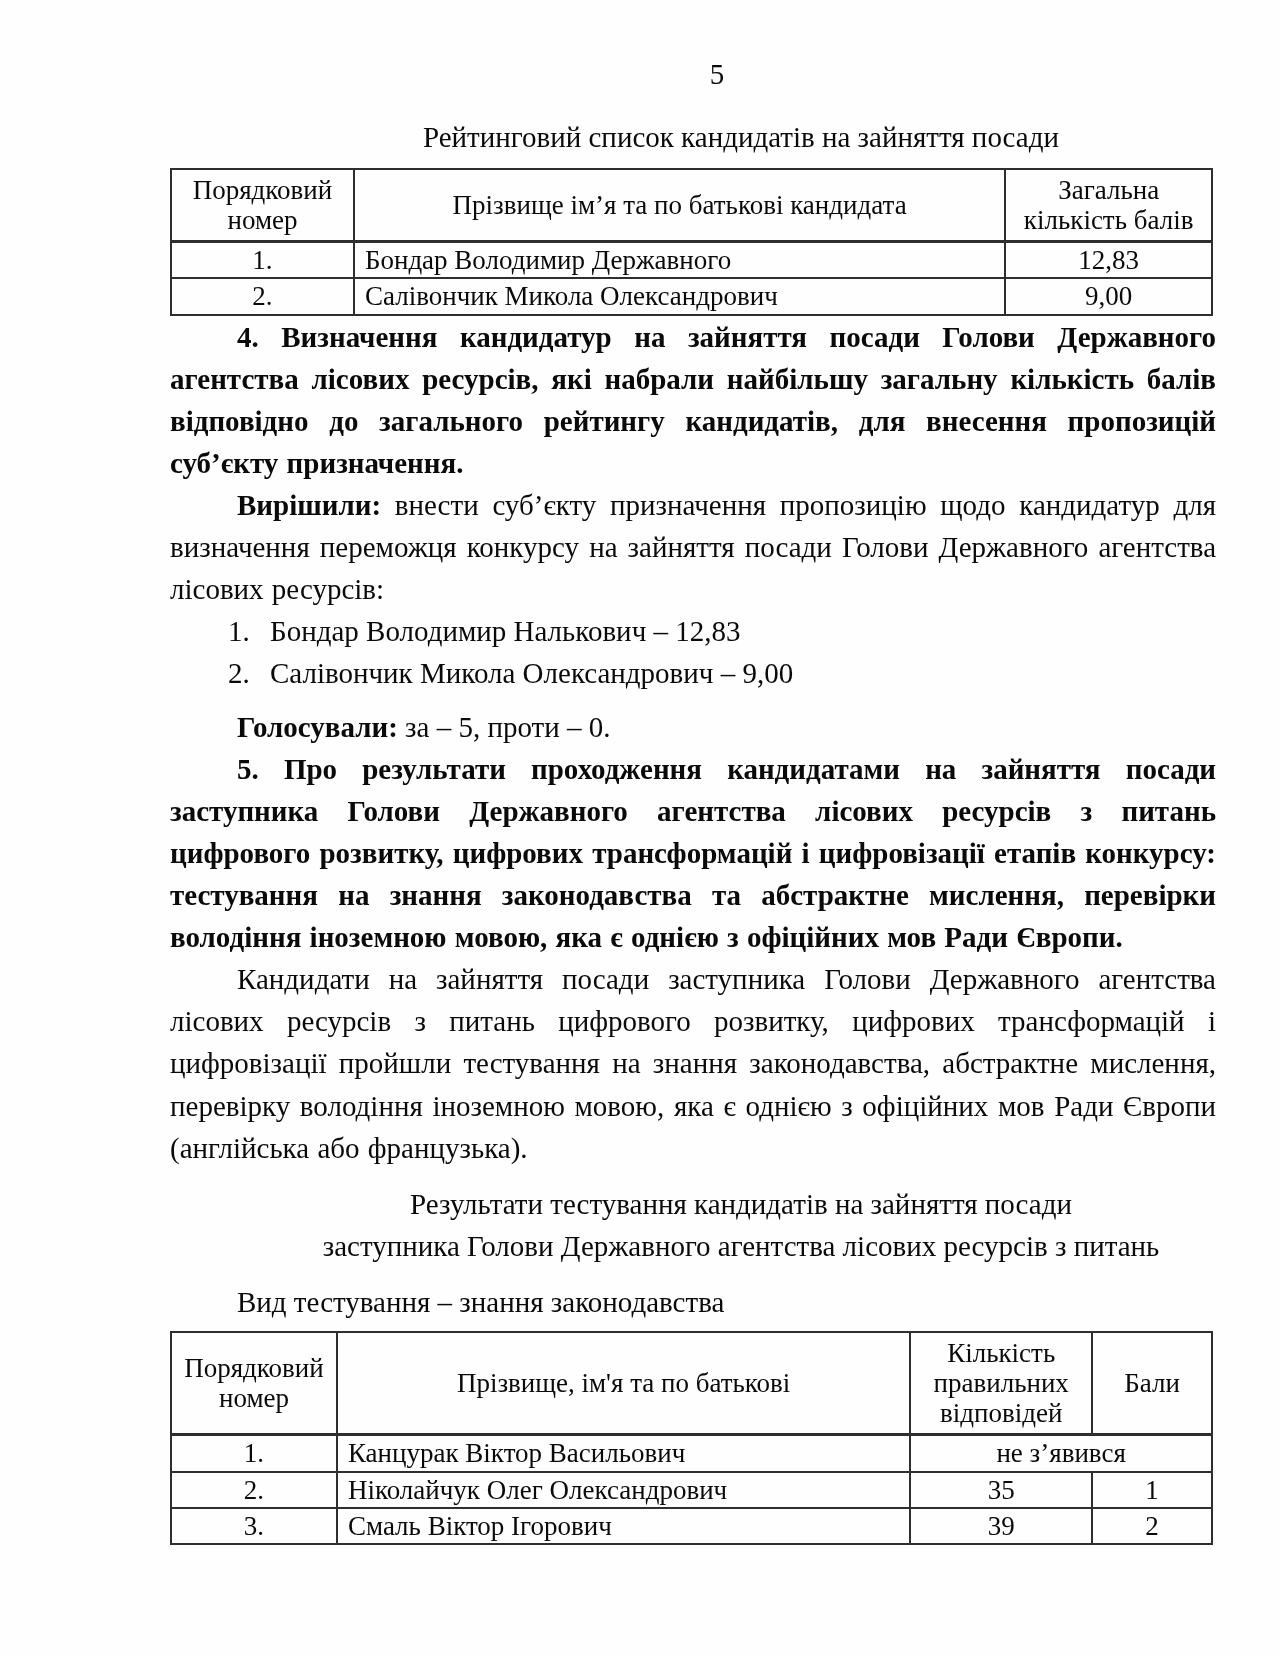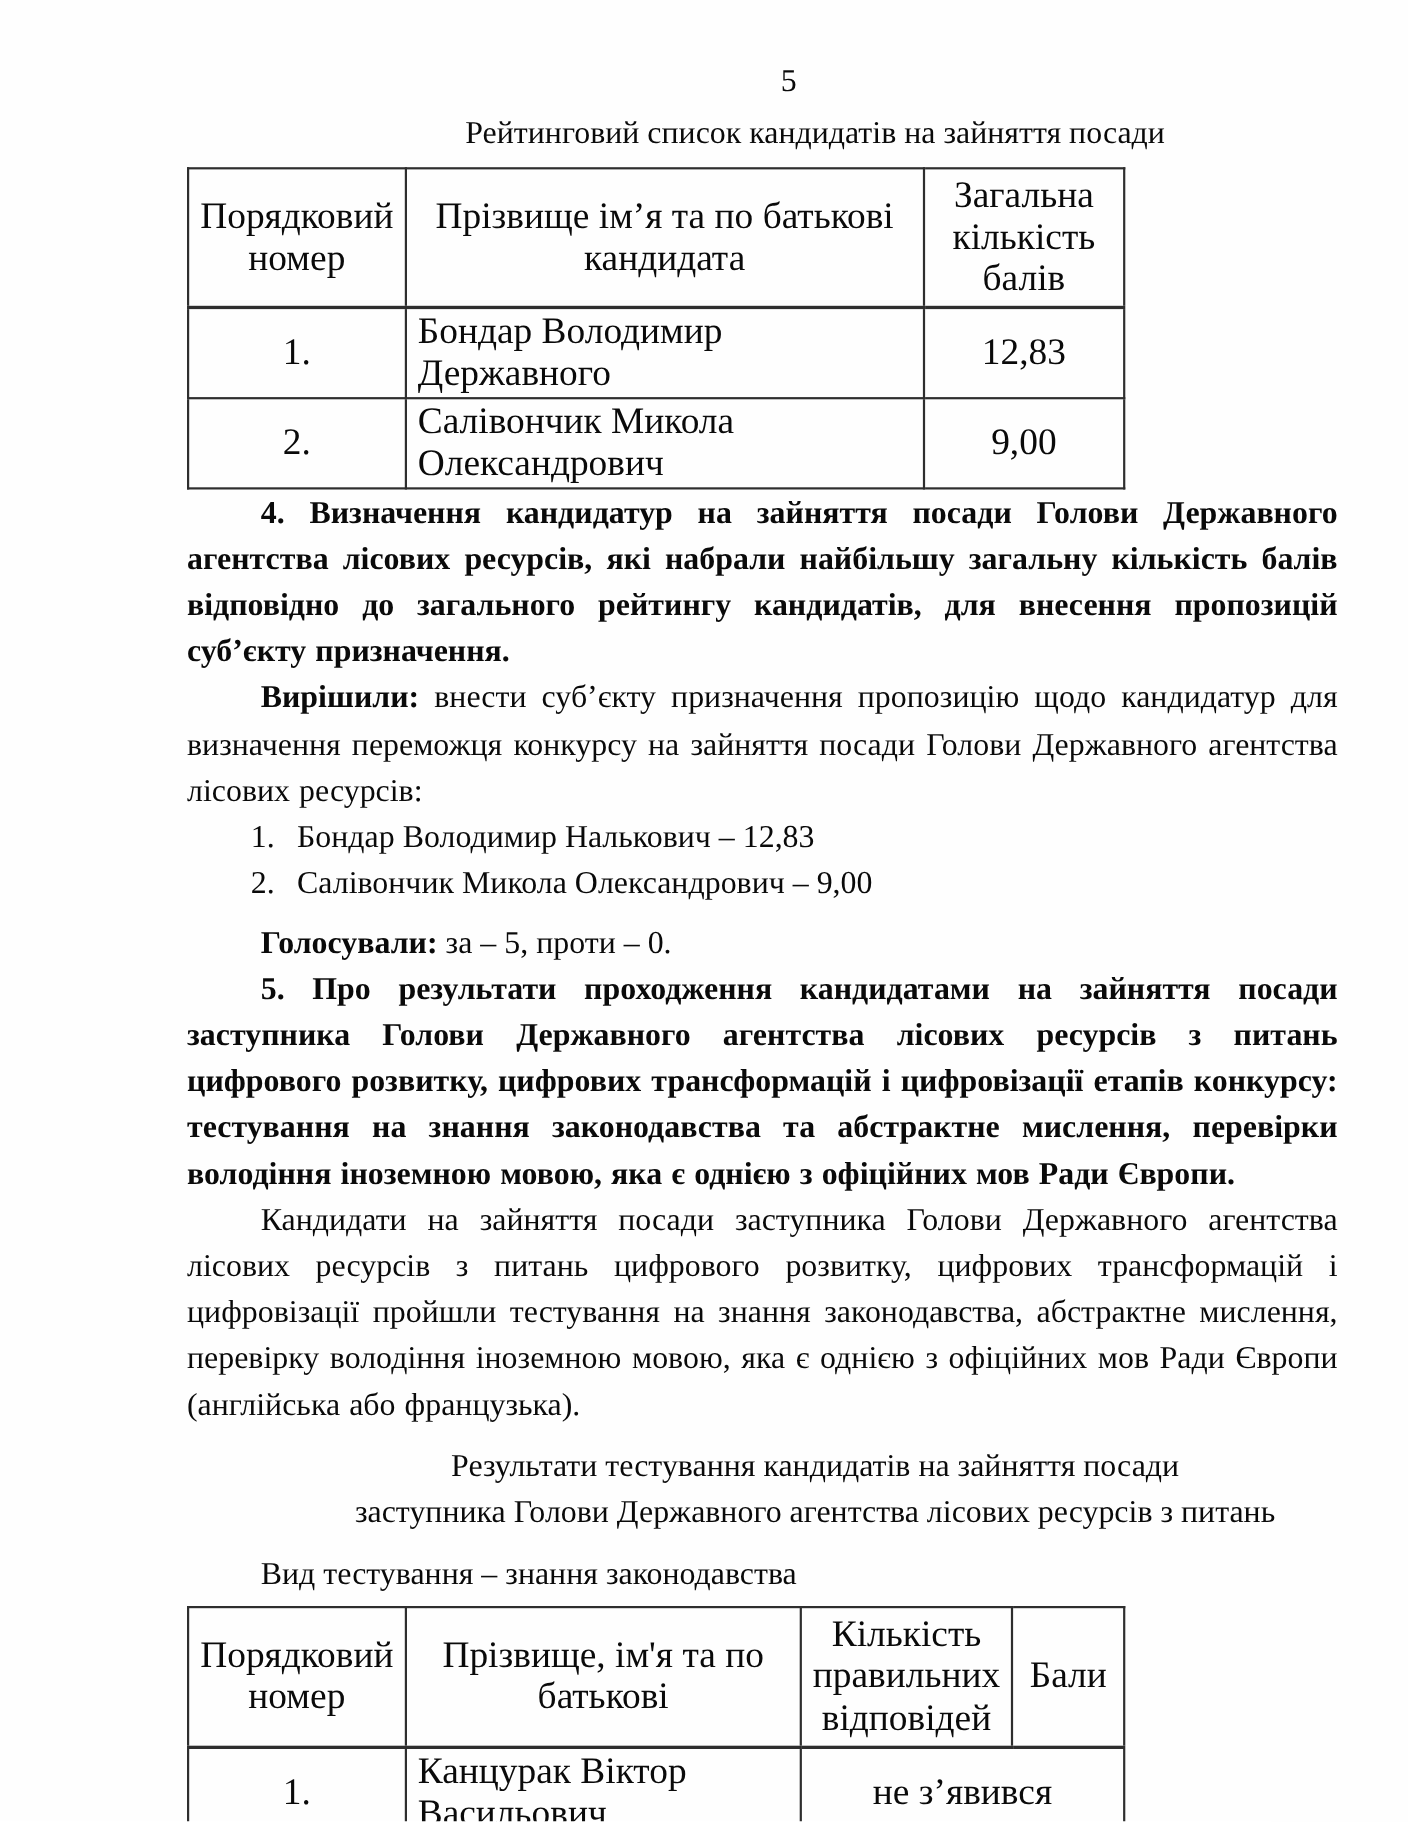"Рейтинговий список кандидатів на" .doc-title { margin-top: 6px -> 22px }
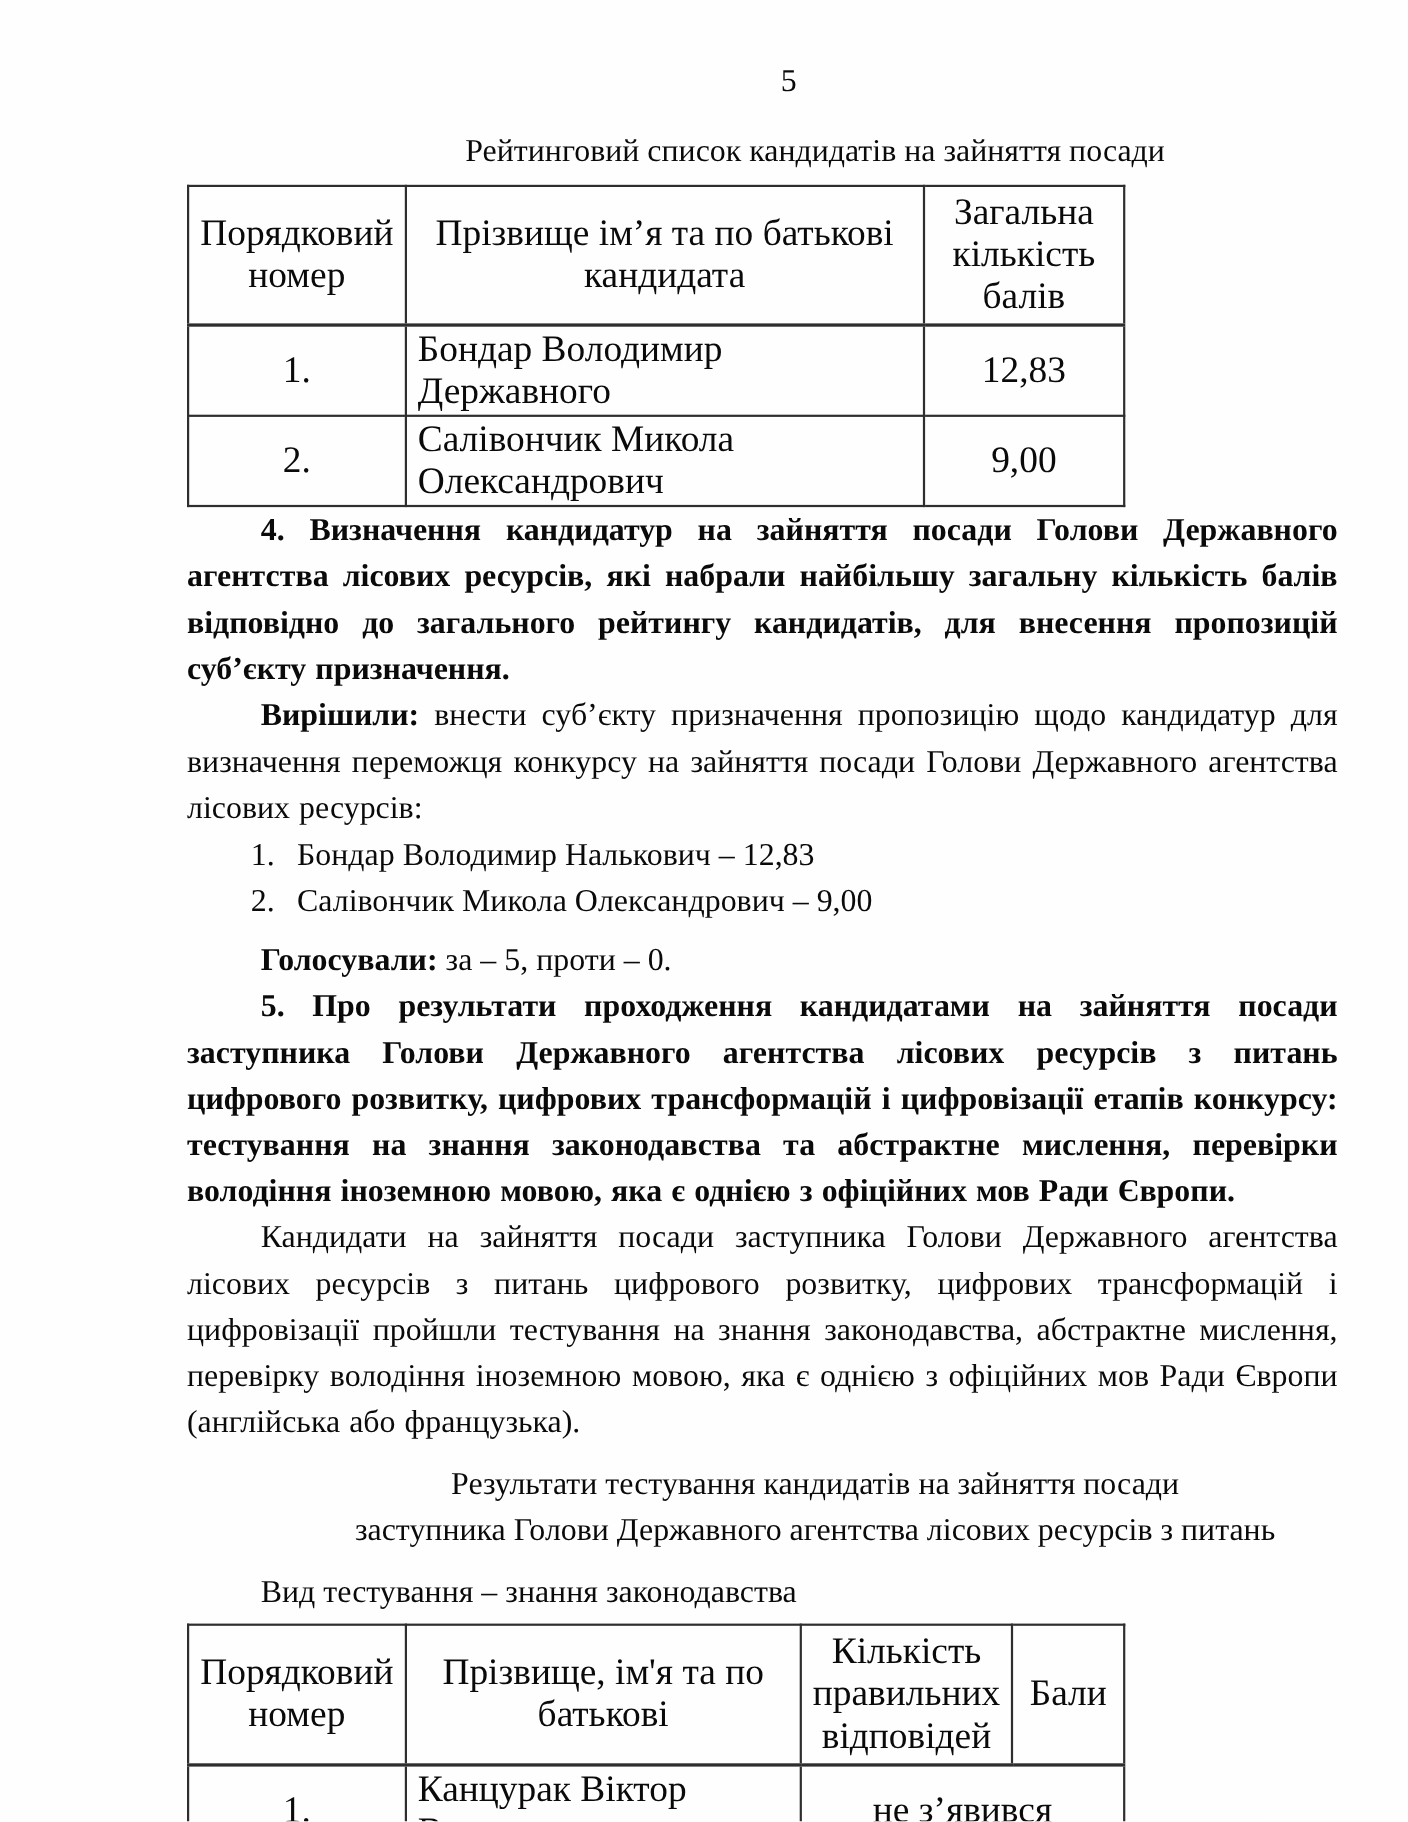"Порядковий номер" .doc-table { font-size: 34px -> 27px; width: 853px -> 1043px }
